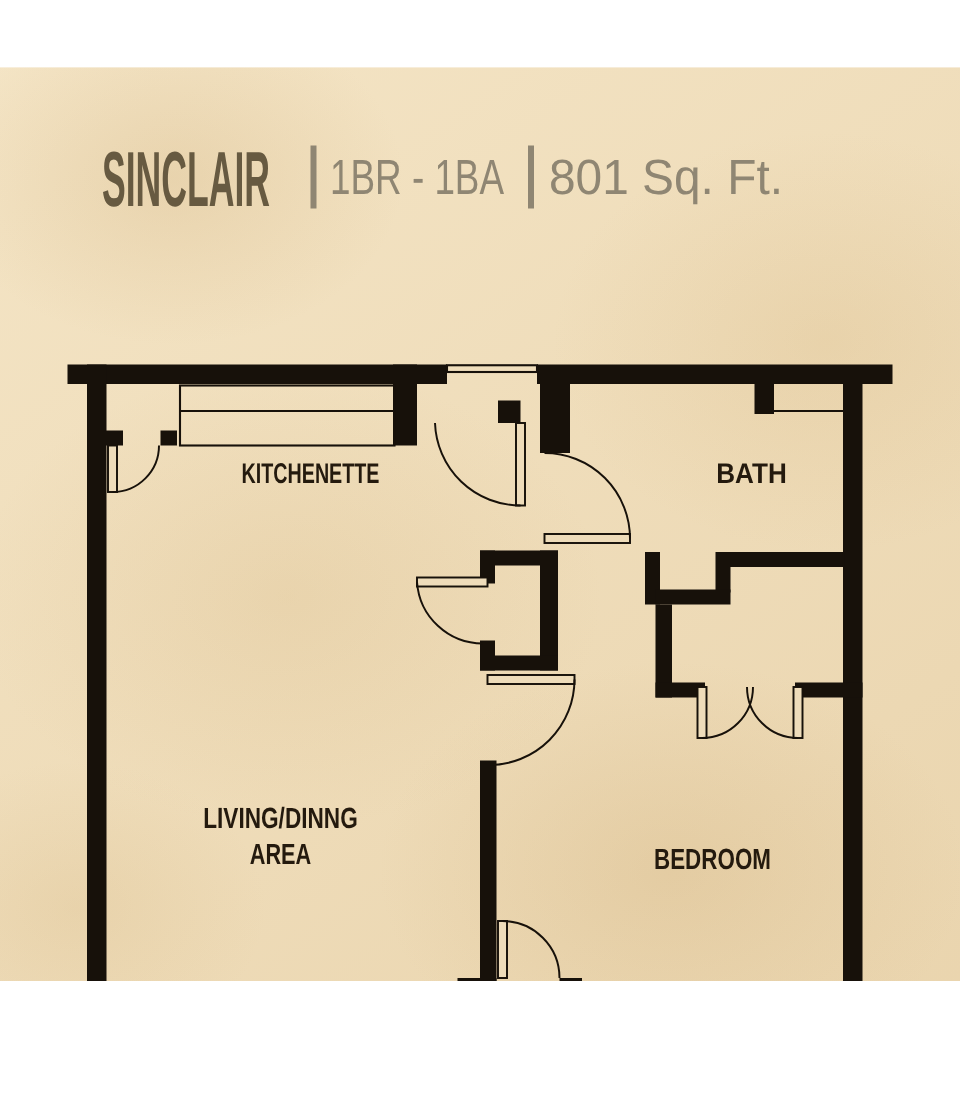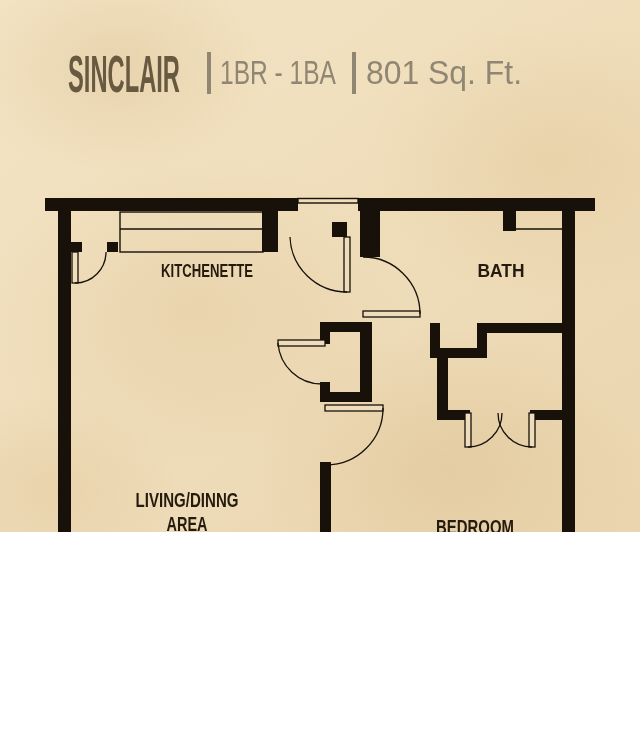"SINCLAIR" .page { height: 532px -> 609px; margin-top: none -> 45px }
